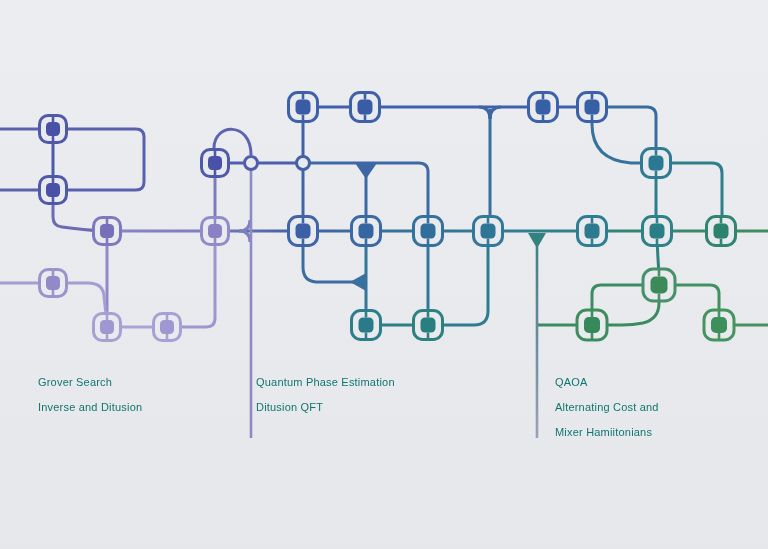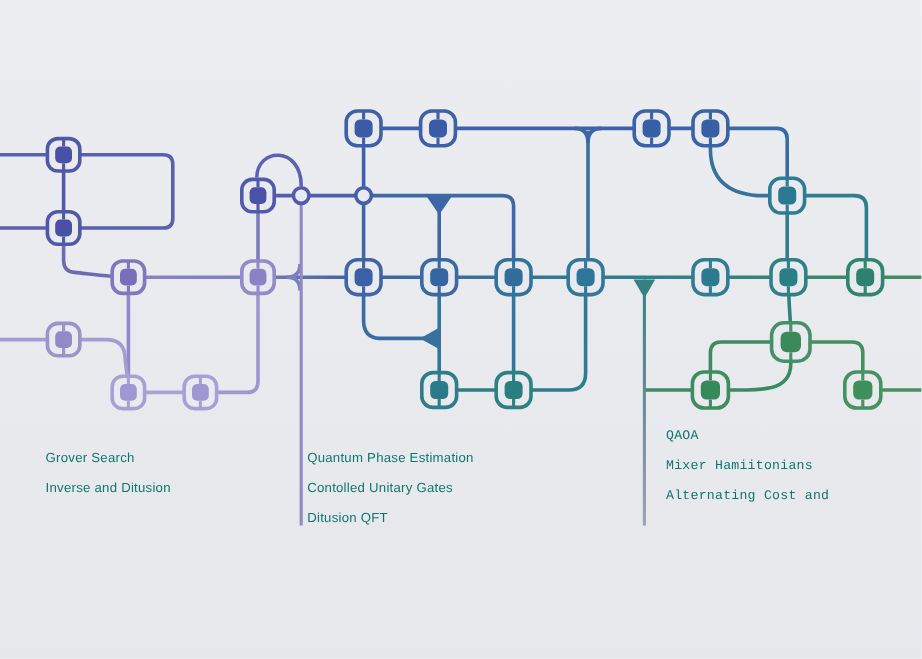"QAOA" div.section-label { font-family: Liberation Mono, monospace -> none; top: 352px -> 370px }
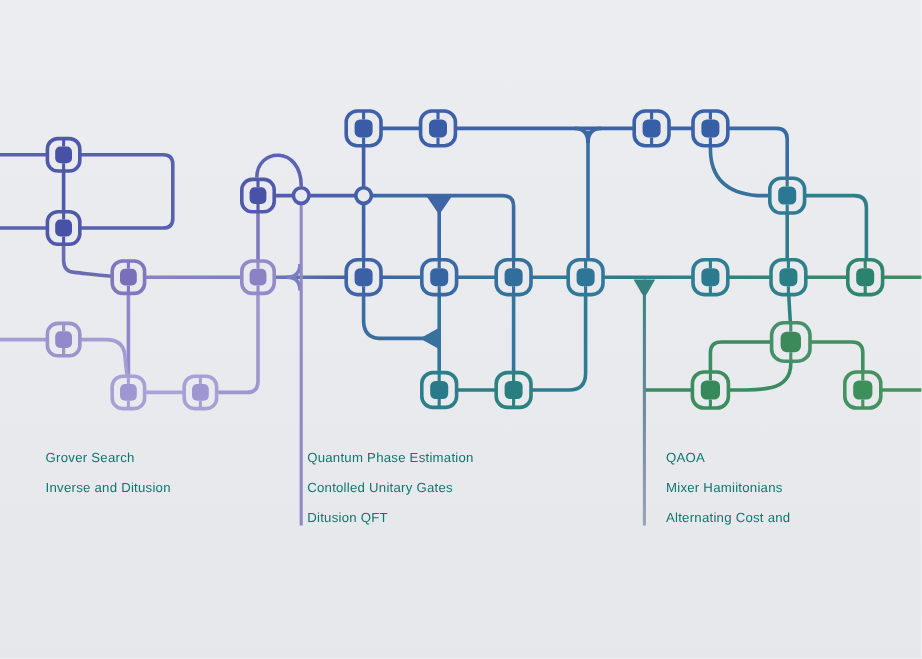"Contolled Unitary Gates" span.sub { html: <span>Contolled Unitary Gates</span> -> none }
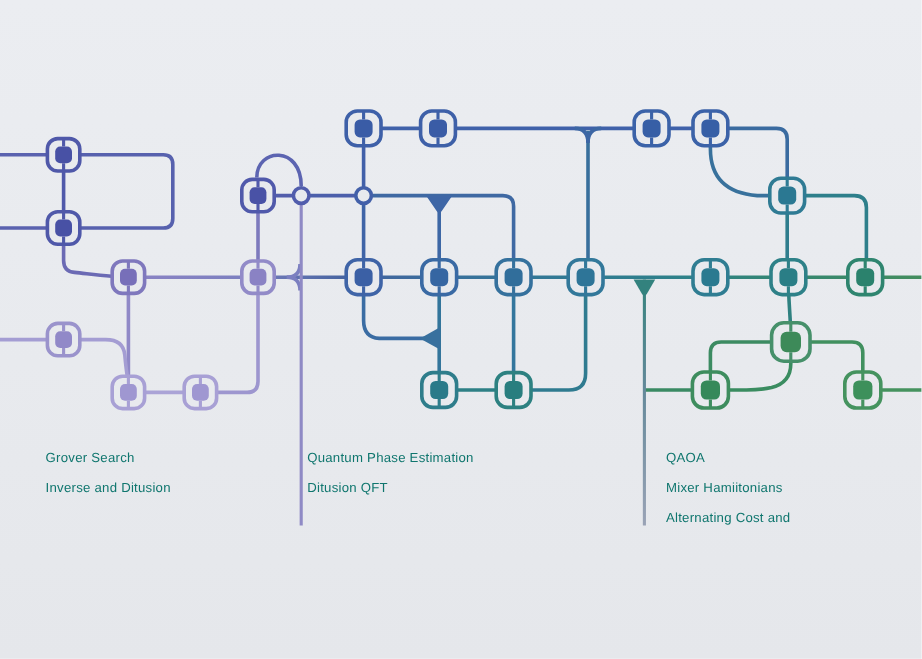"Mixer Hamiitonians" span.sub { order: before "Alternating Cost and" -> after "Alternating Cost and" }
